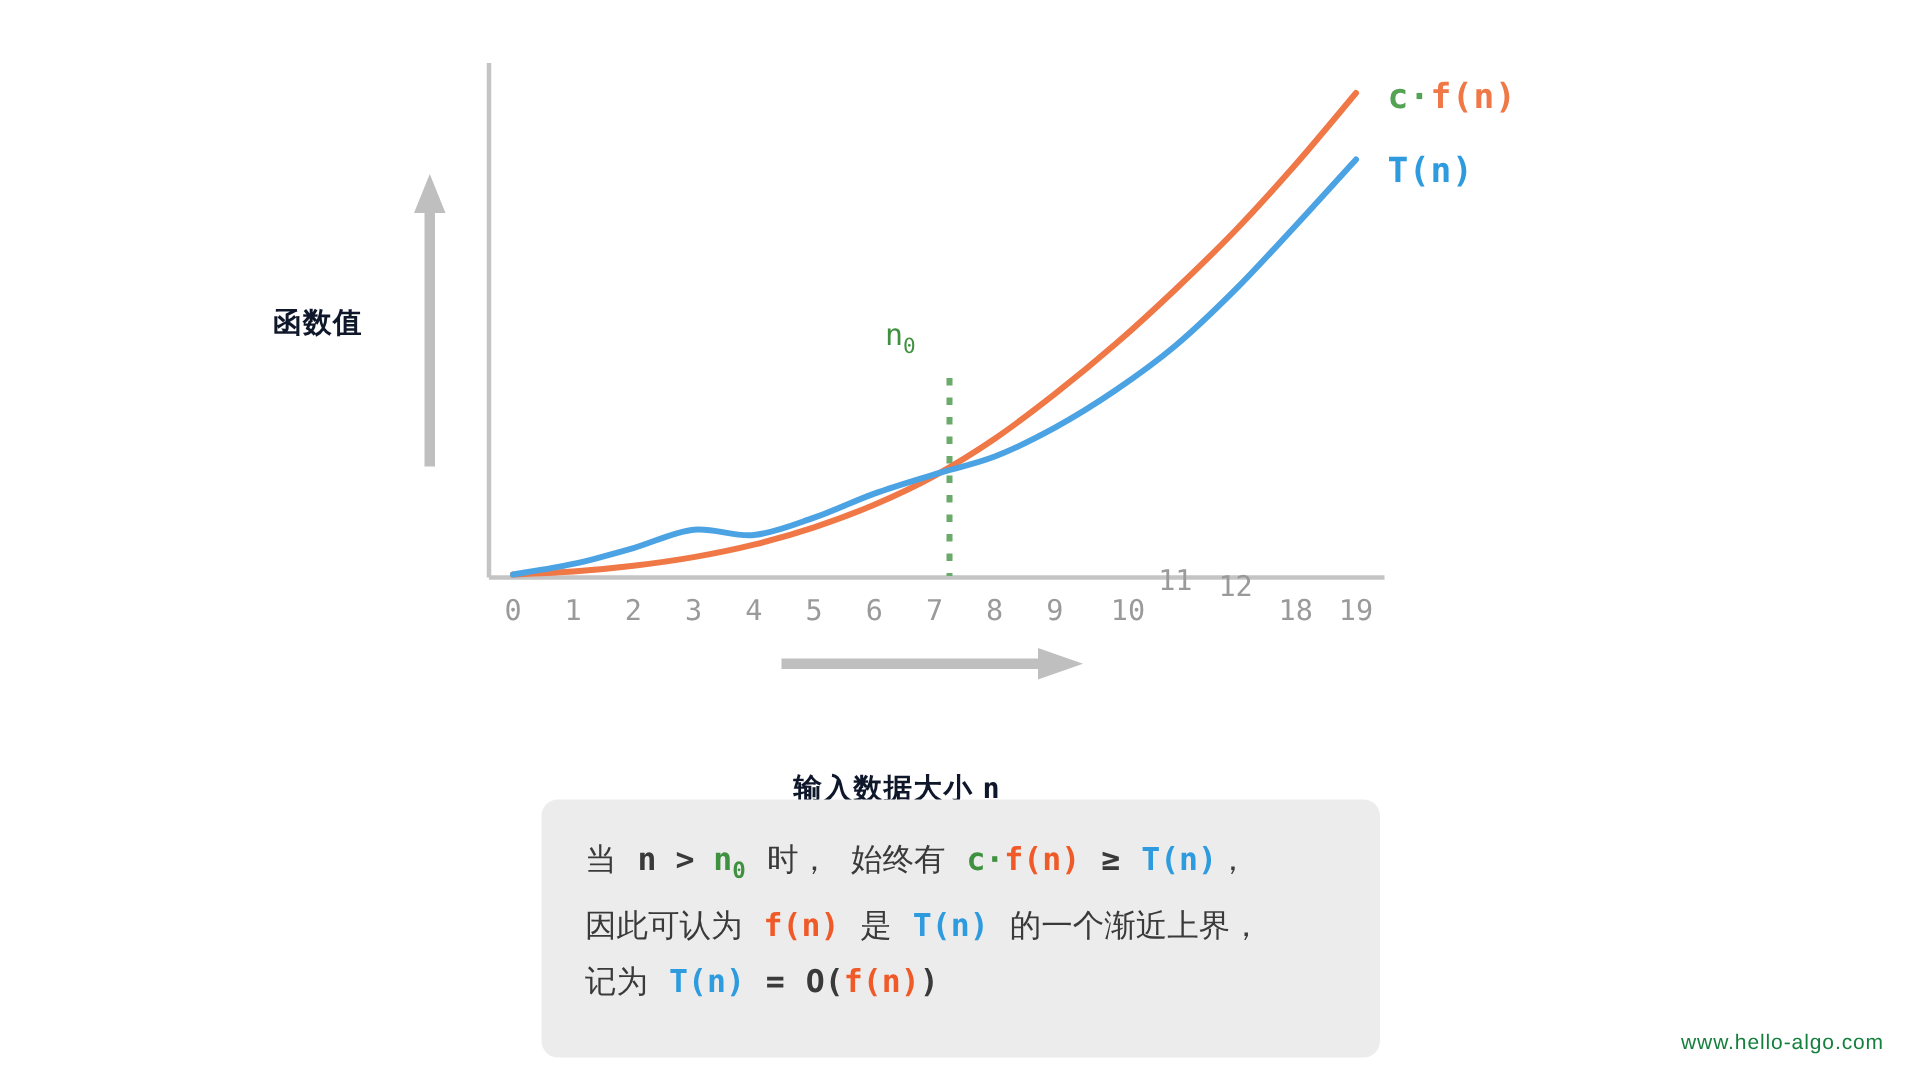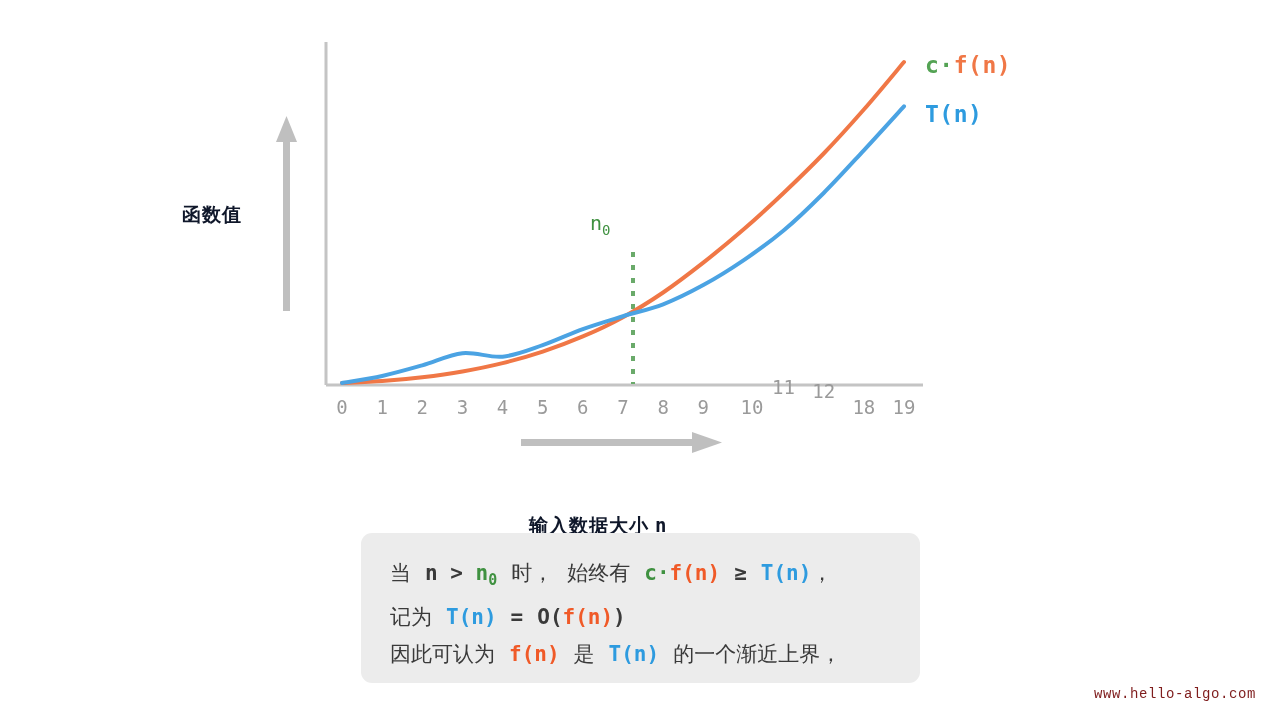"当 n > n0 时，" #conclusion-box { height: 150px -> 172px }
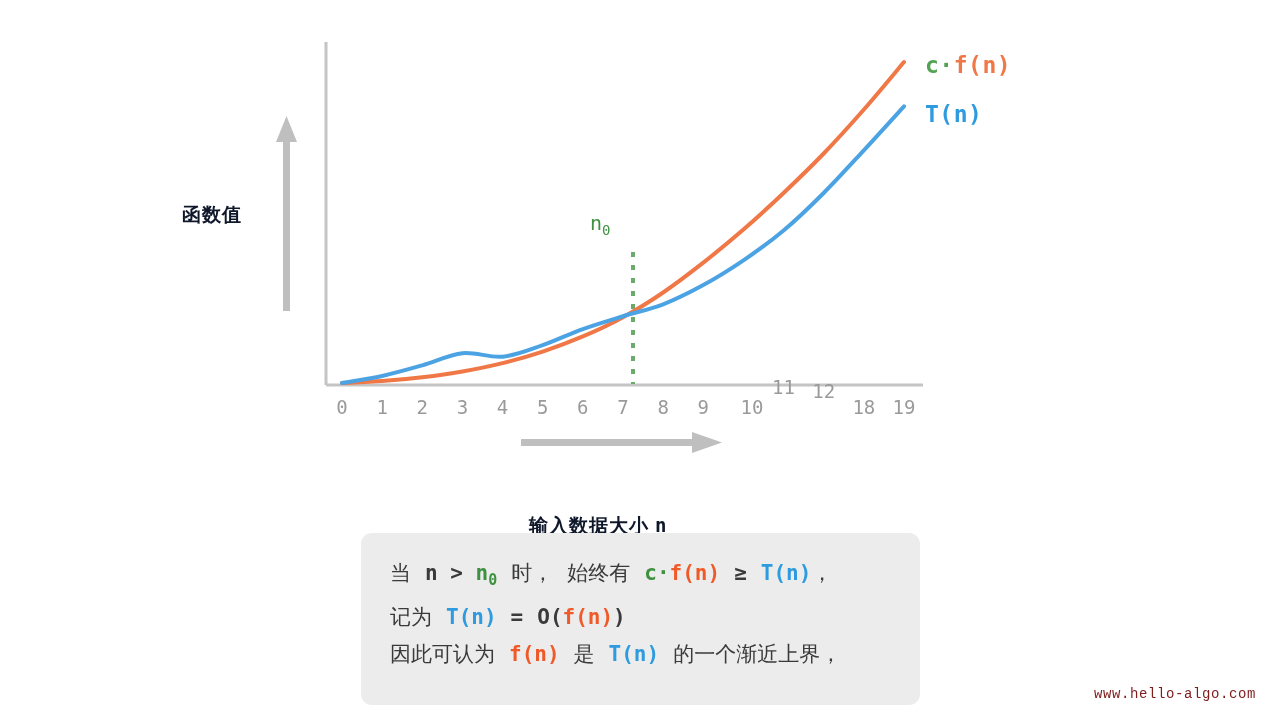"记为 T(n) = O(f(n))" span.ln { order: before "因此可认为 f(n) 是 T(n) 的一个渐近上界，" -> after "因此可认为 f(n) 是 T(n) 的一个渐近上界，" }
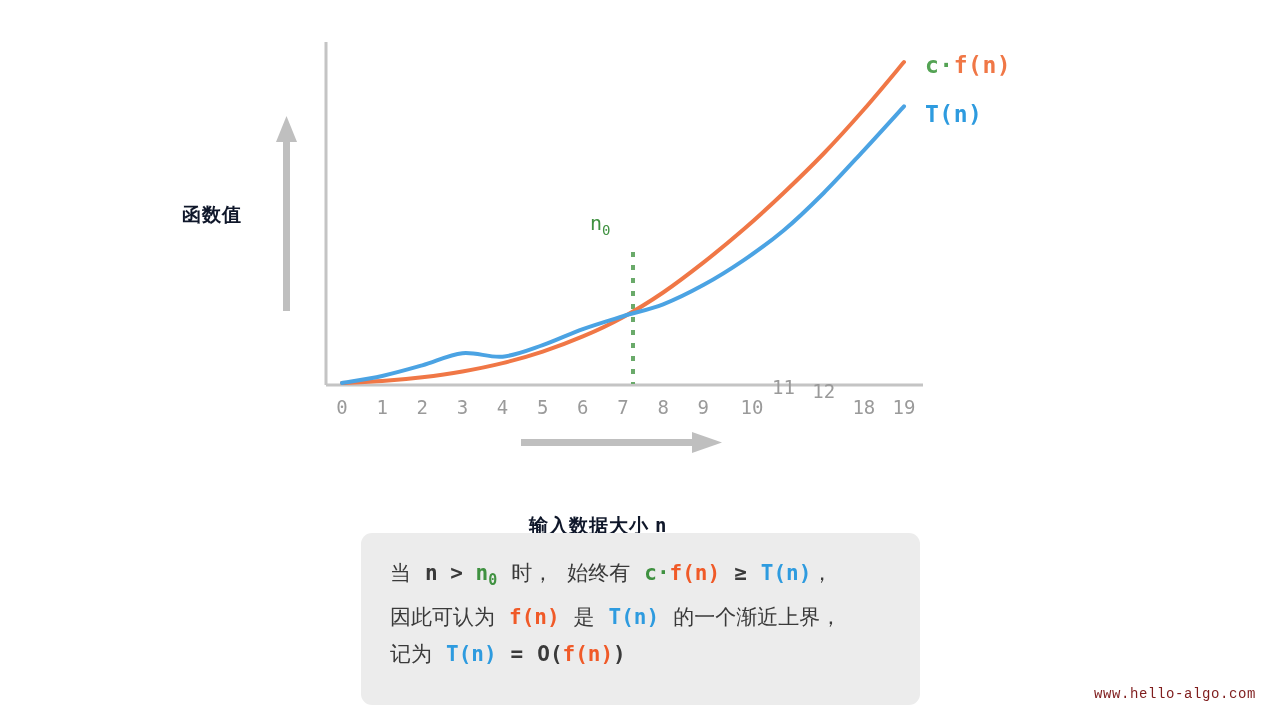"www.hello-algo.com" #watermark { color: #7f1d1d -> #15803d; font-family: Liberation Mono, monospace -> Liberation Sans, sans-serif }
